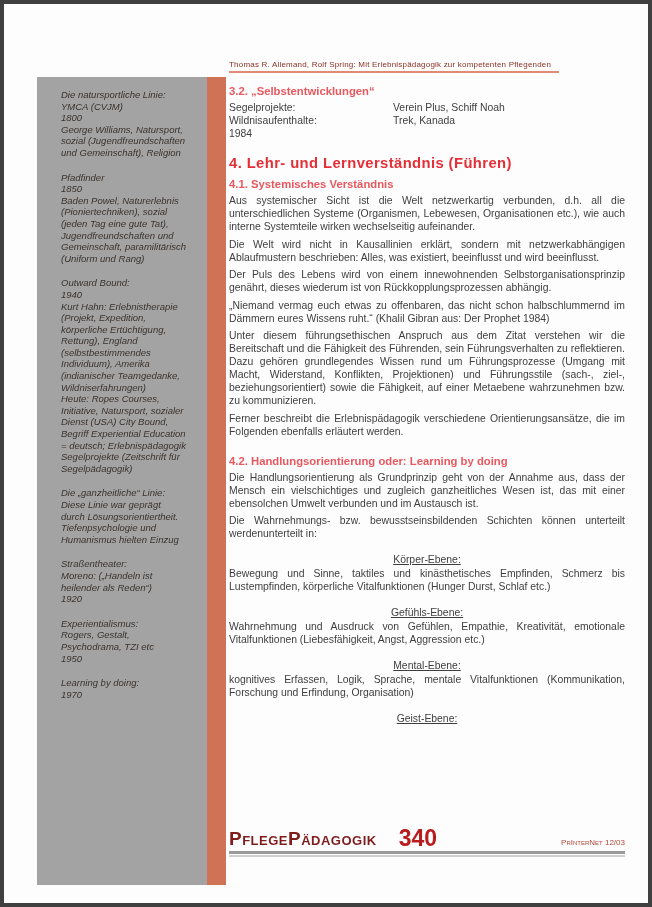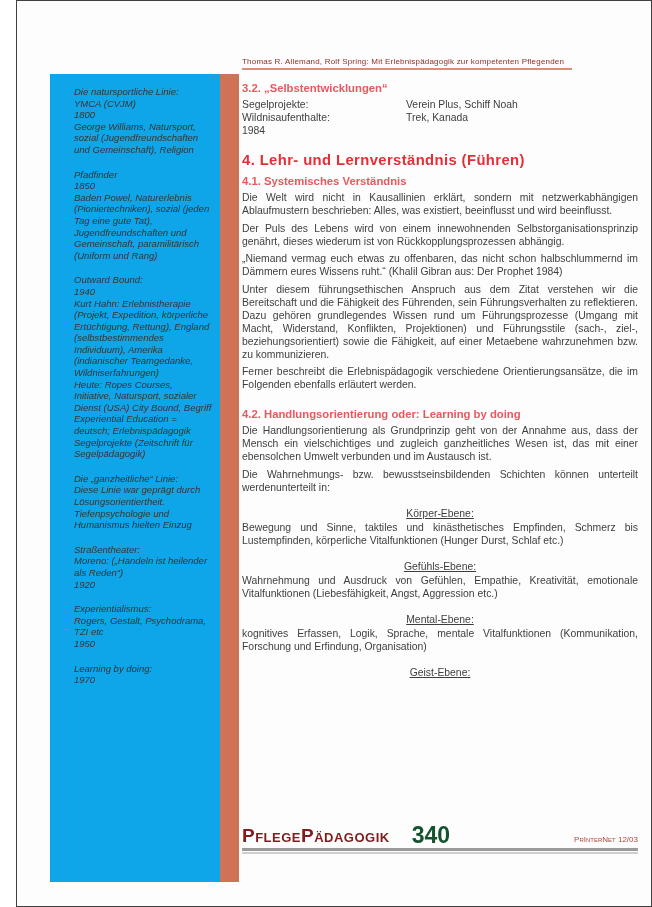"Thomas R. Allemand, Rolf Spring:" .page { border: 1px solid #404040 -> 4px solid #404040; margin-left: 16px -> none }
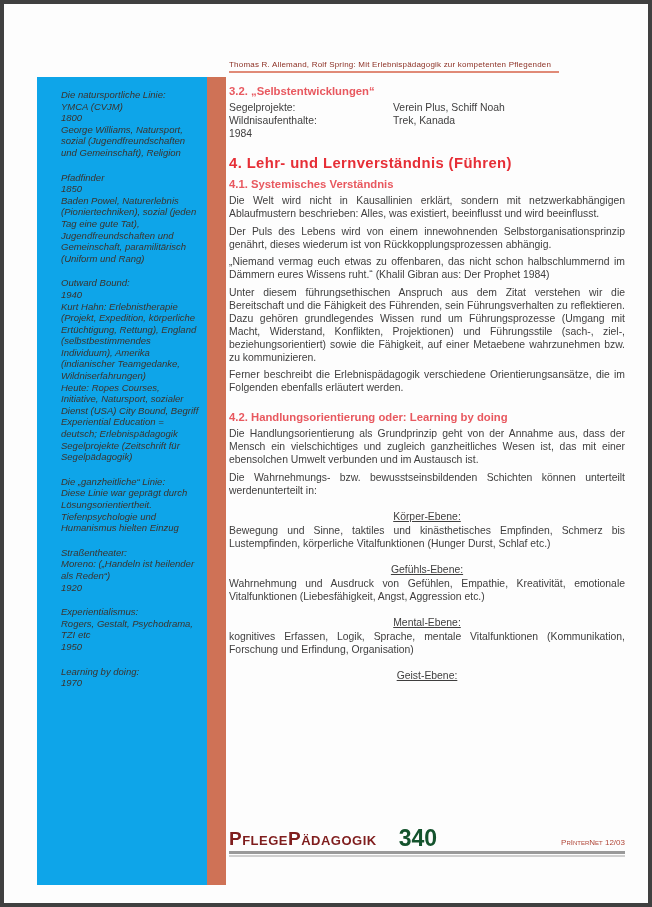"Die natursportliche Linie:" .sidebar { background: #0ea5e9 -> #a3a3a3; padding: 12px 8px 0 24px -> 12px 20px 0 24px }
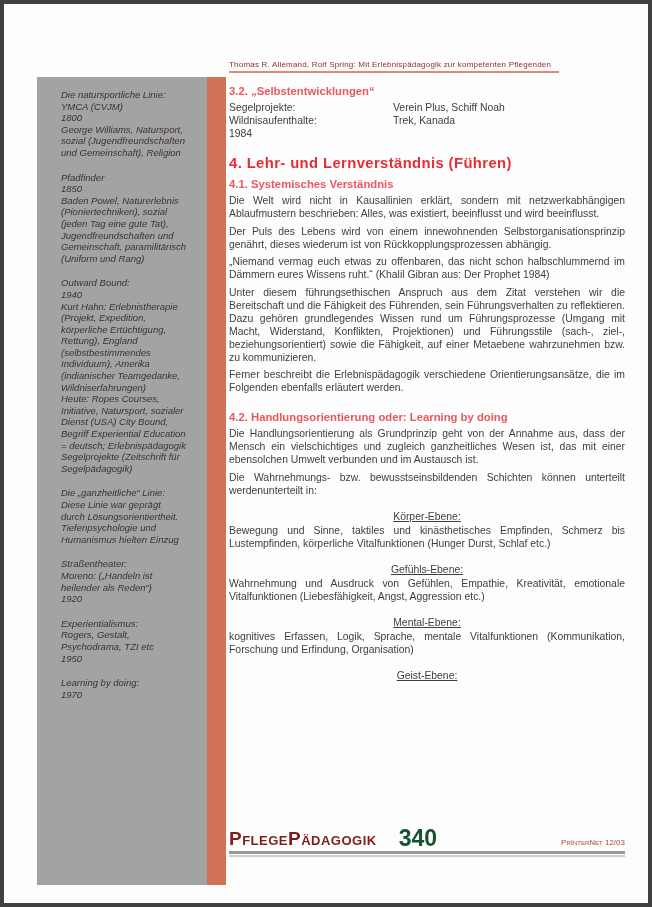"Aus systemischer Sicht ist die" p.body-p { html: none -> <p>Aus systemischer Sicht ist die Welt netzwerkartig verbunden, d.h. all die unterschiedlichen Systeme (Organismen, Lebewesen, Organisationen etc.), wie auch interne Systemteile wirken wechselseitig aufeinander.</p> }
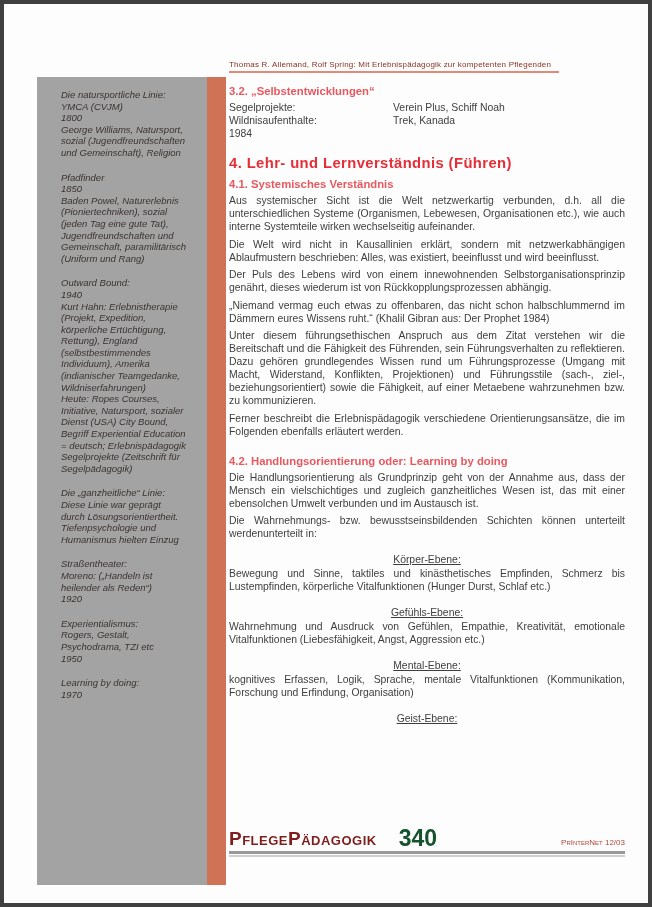"340" .page-number { color: #14532d -> #b91c1c }
